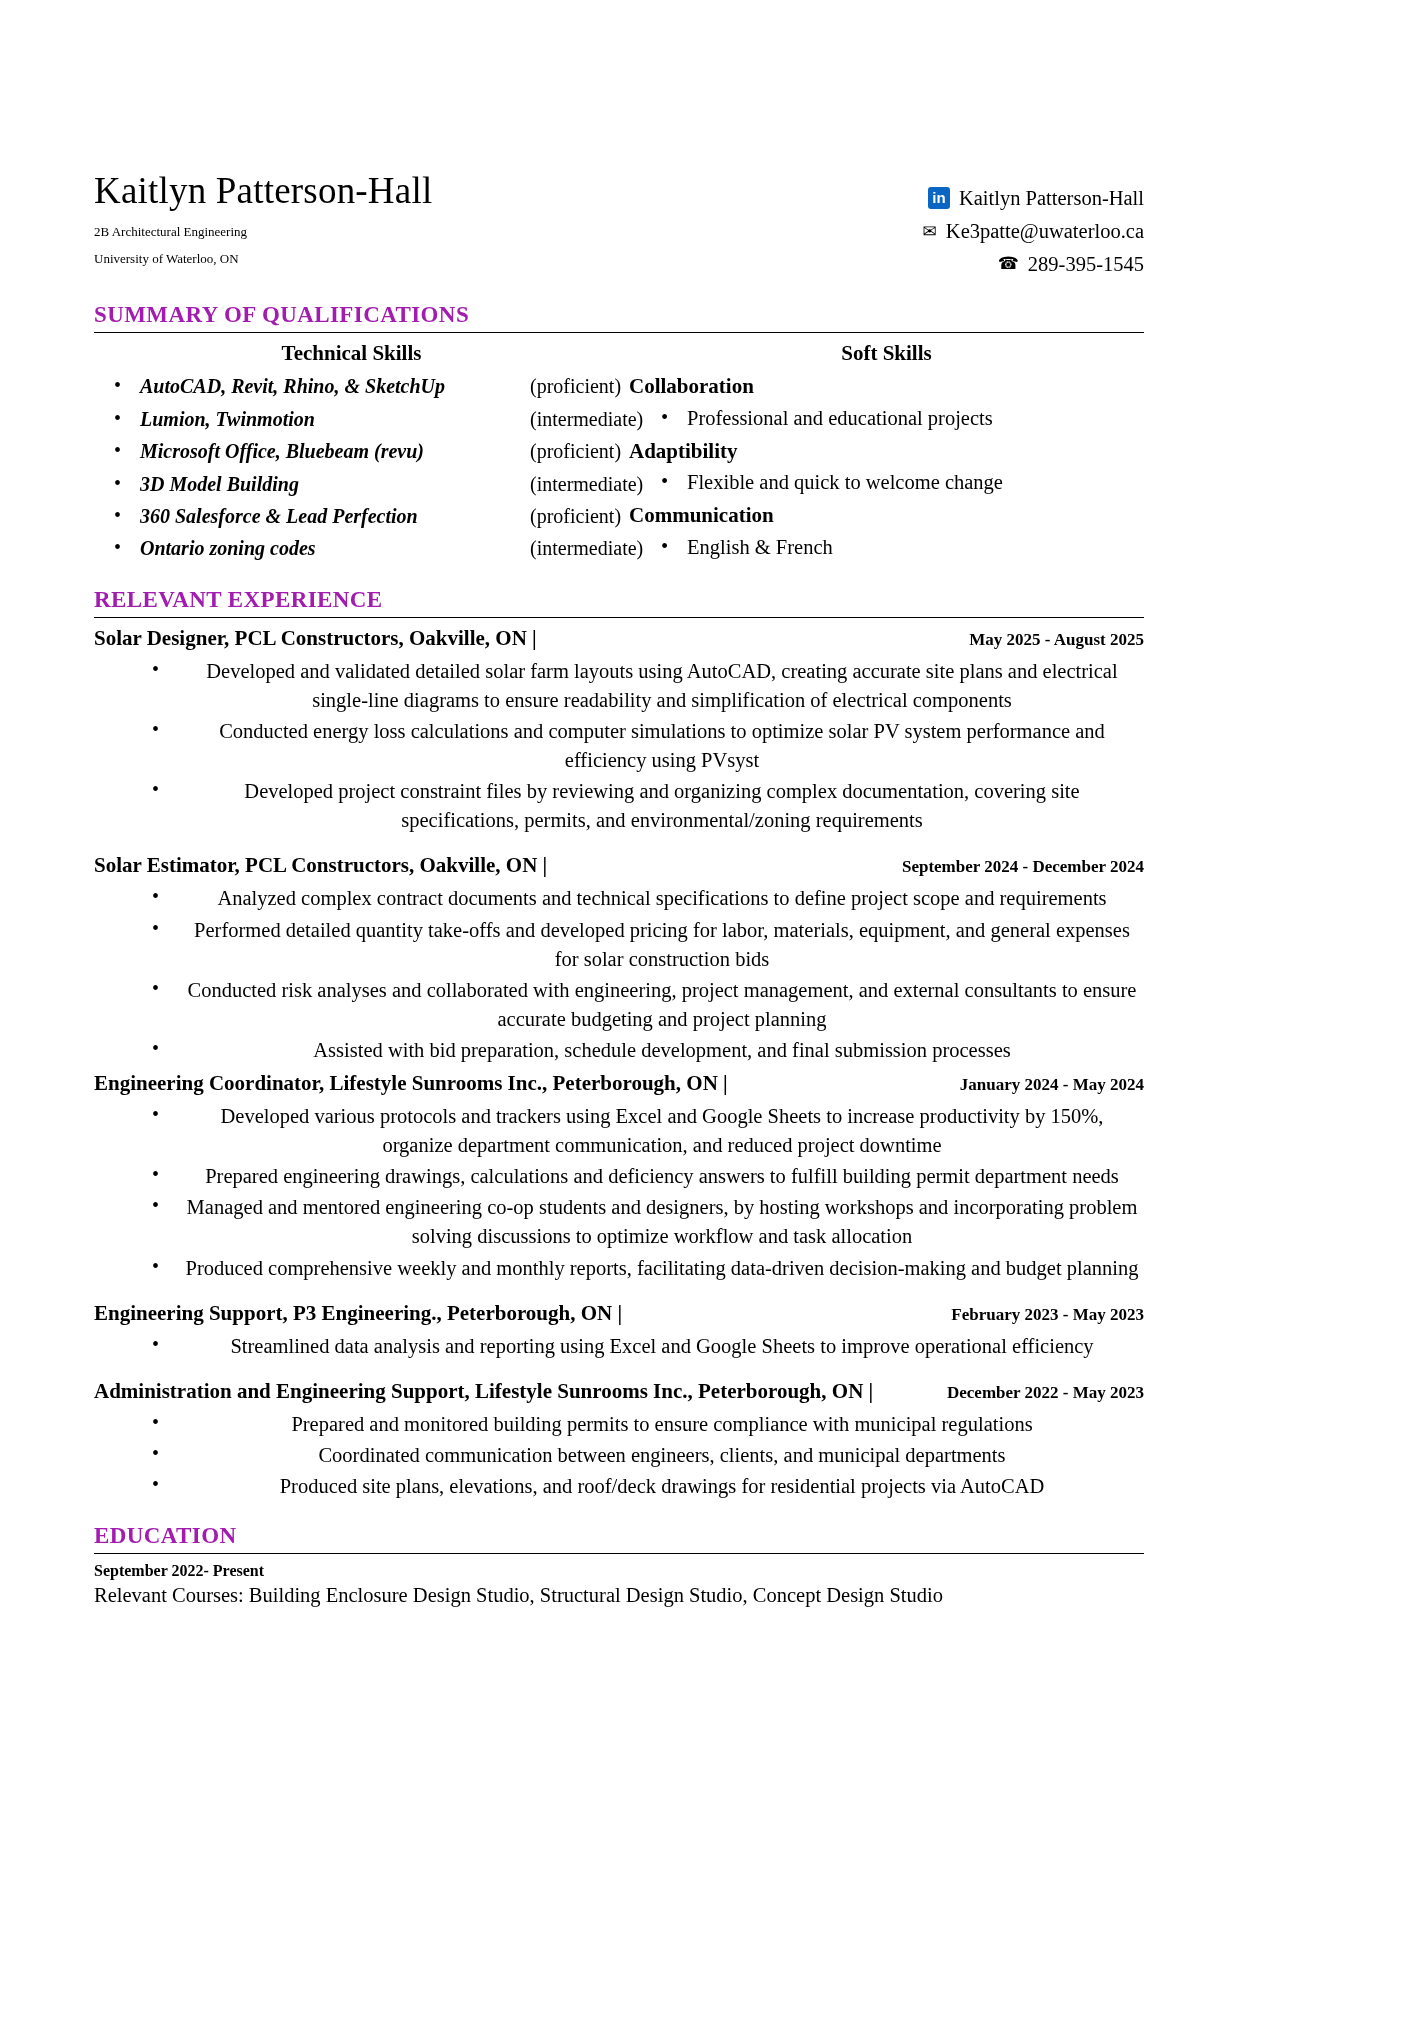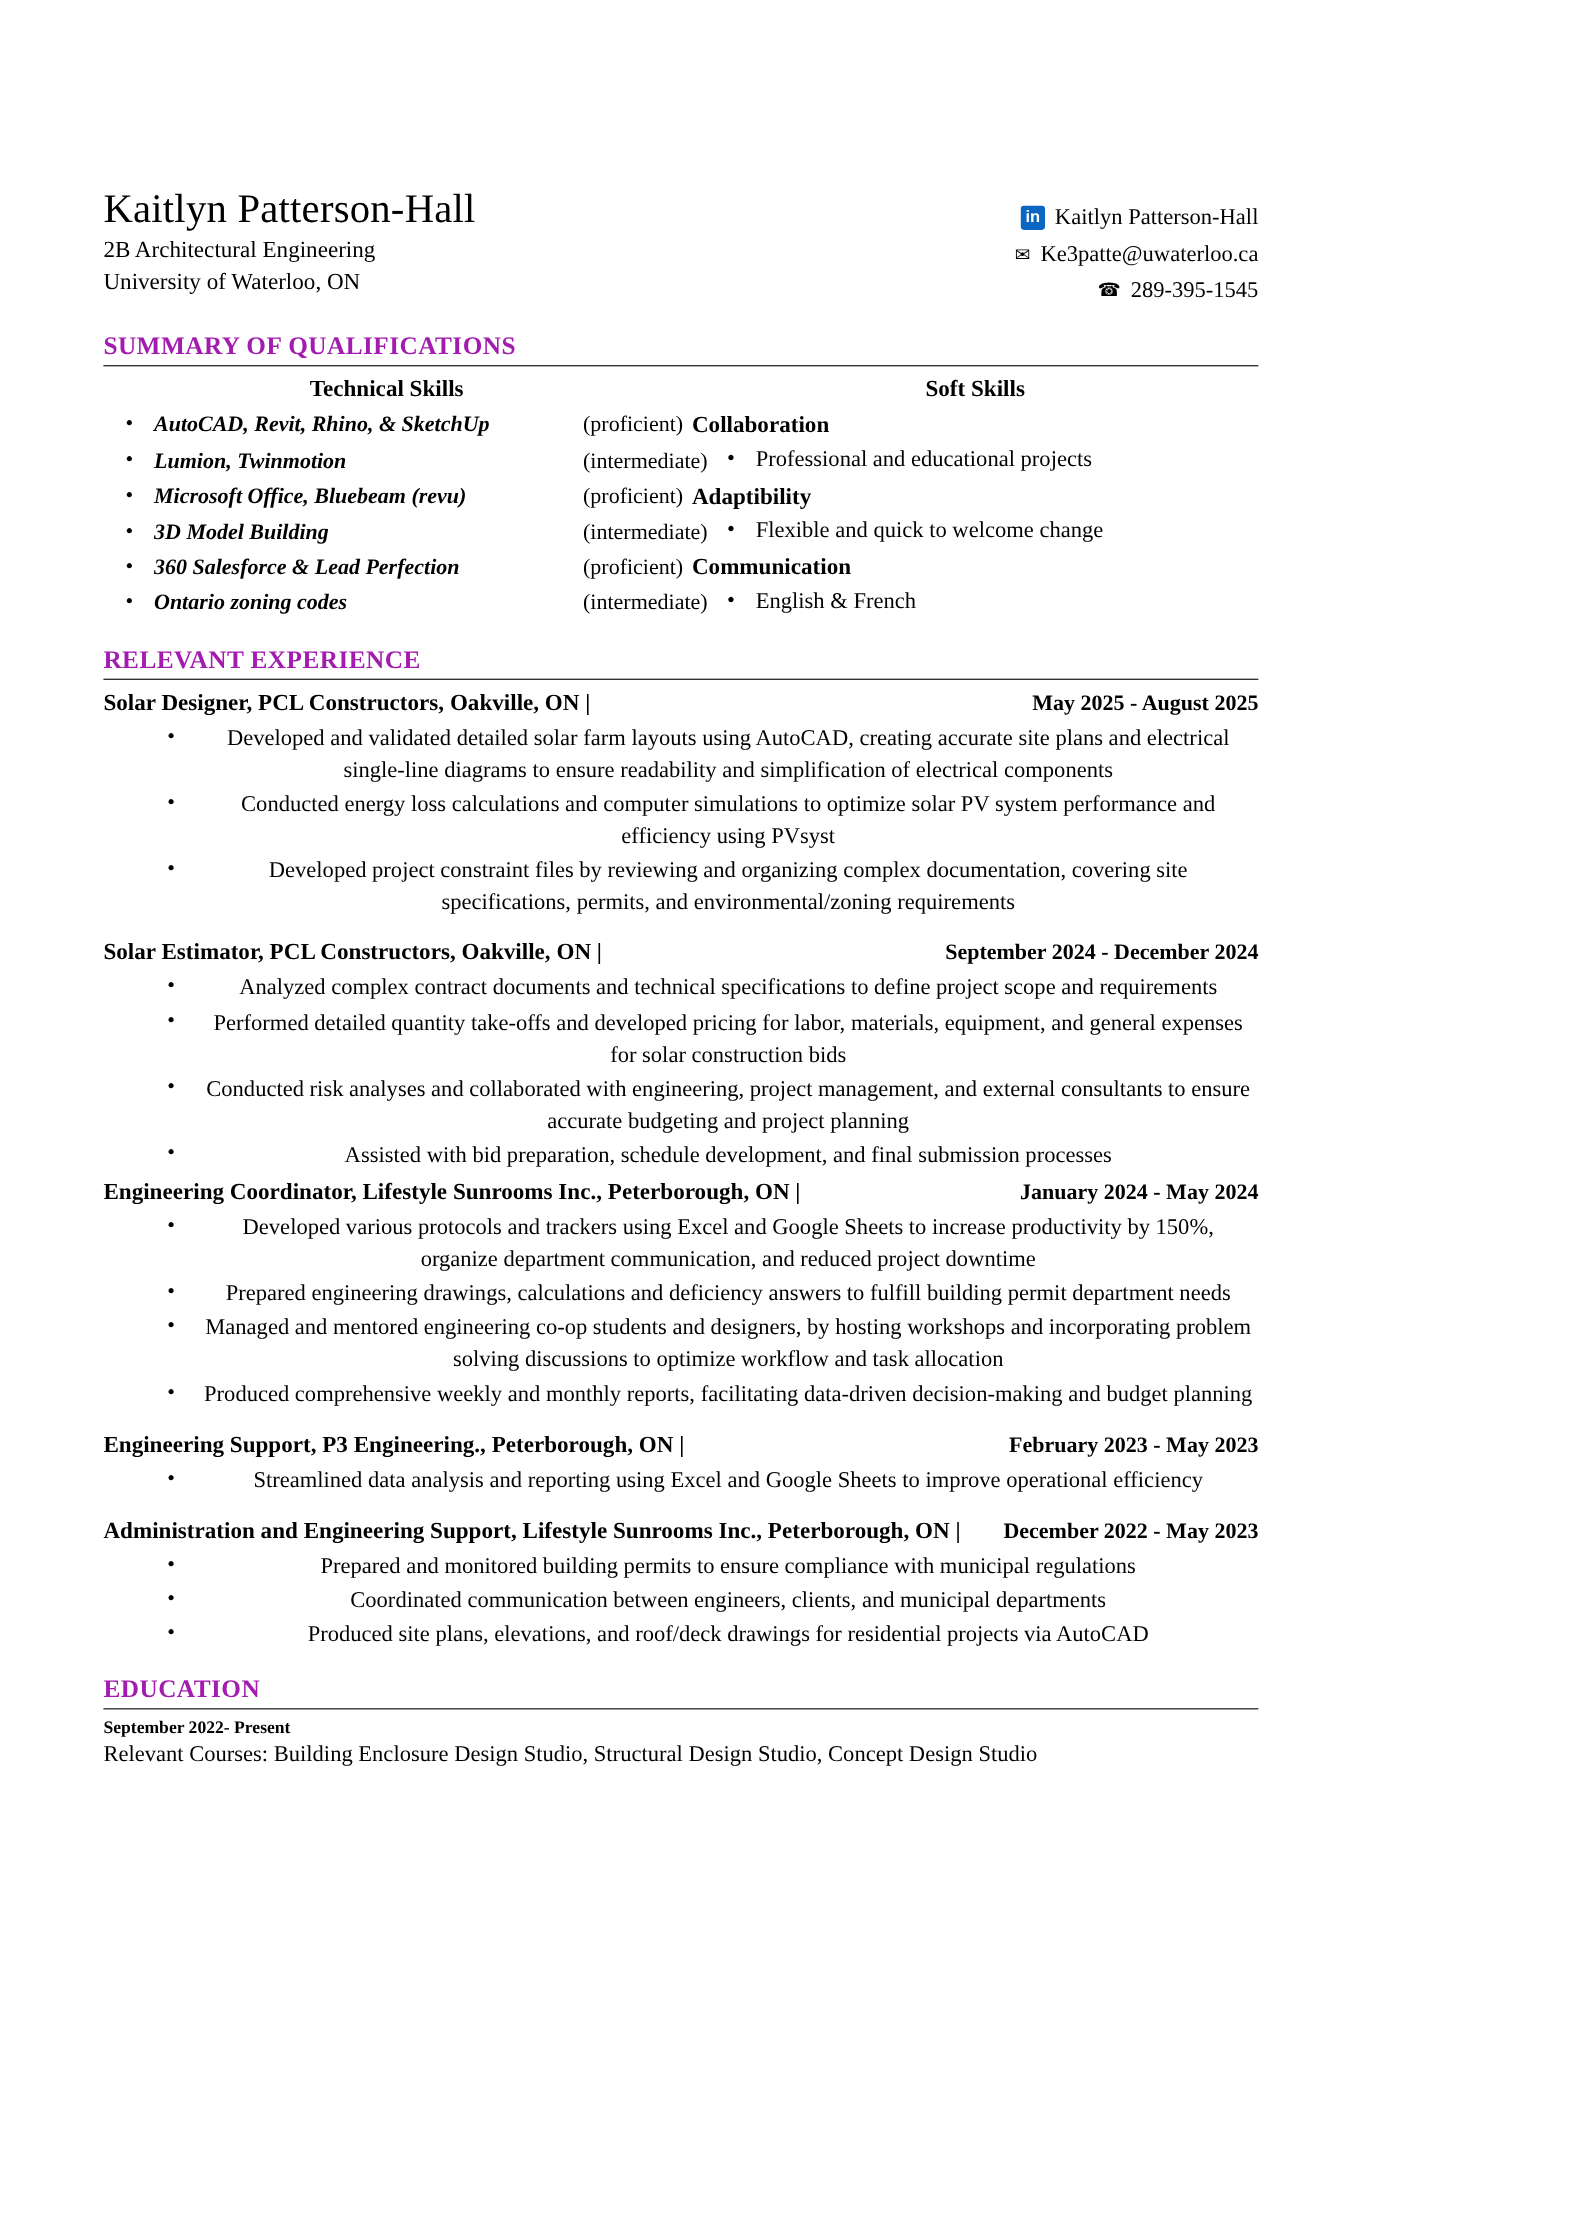"2B Architectural Engineering" .subline { font-size: 21px -> 13px; margin-top: 0 -> 10px }
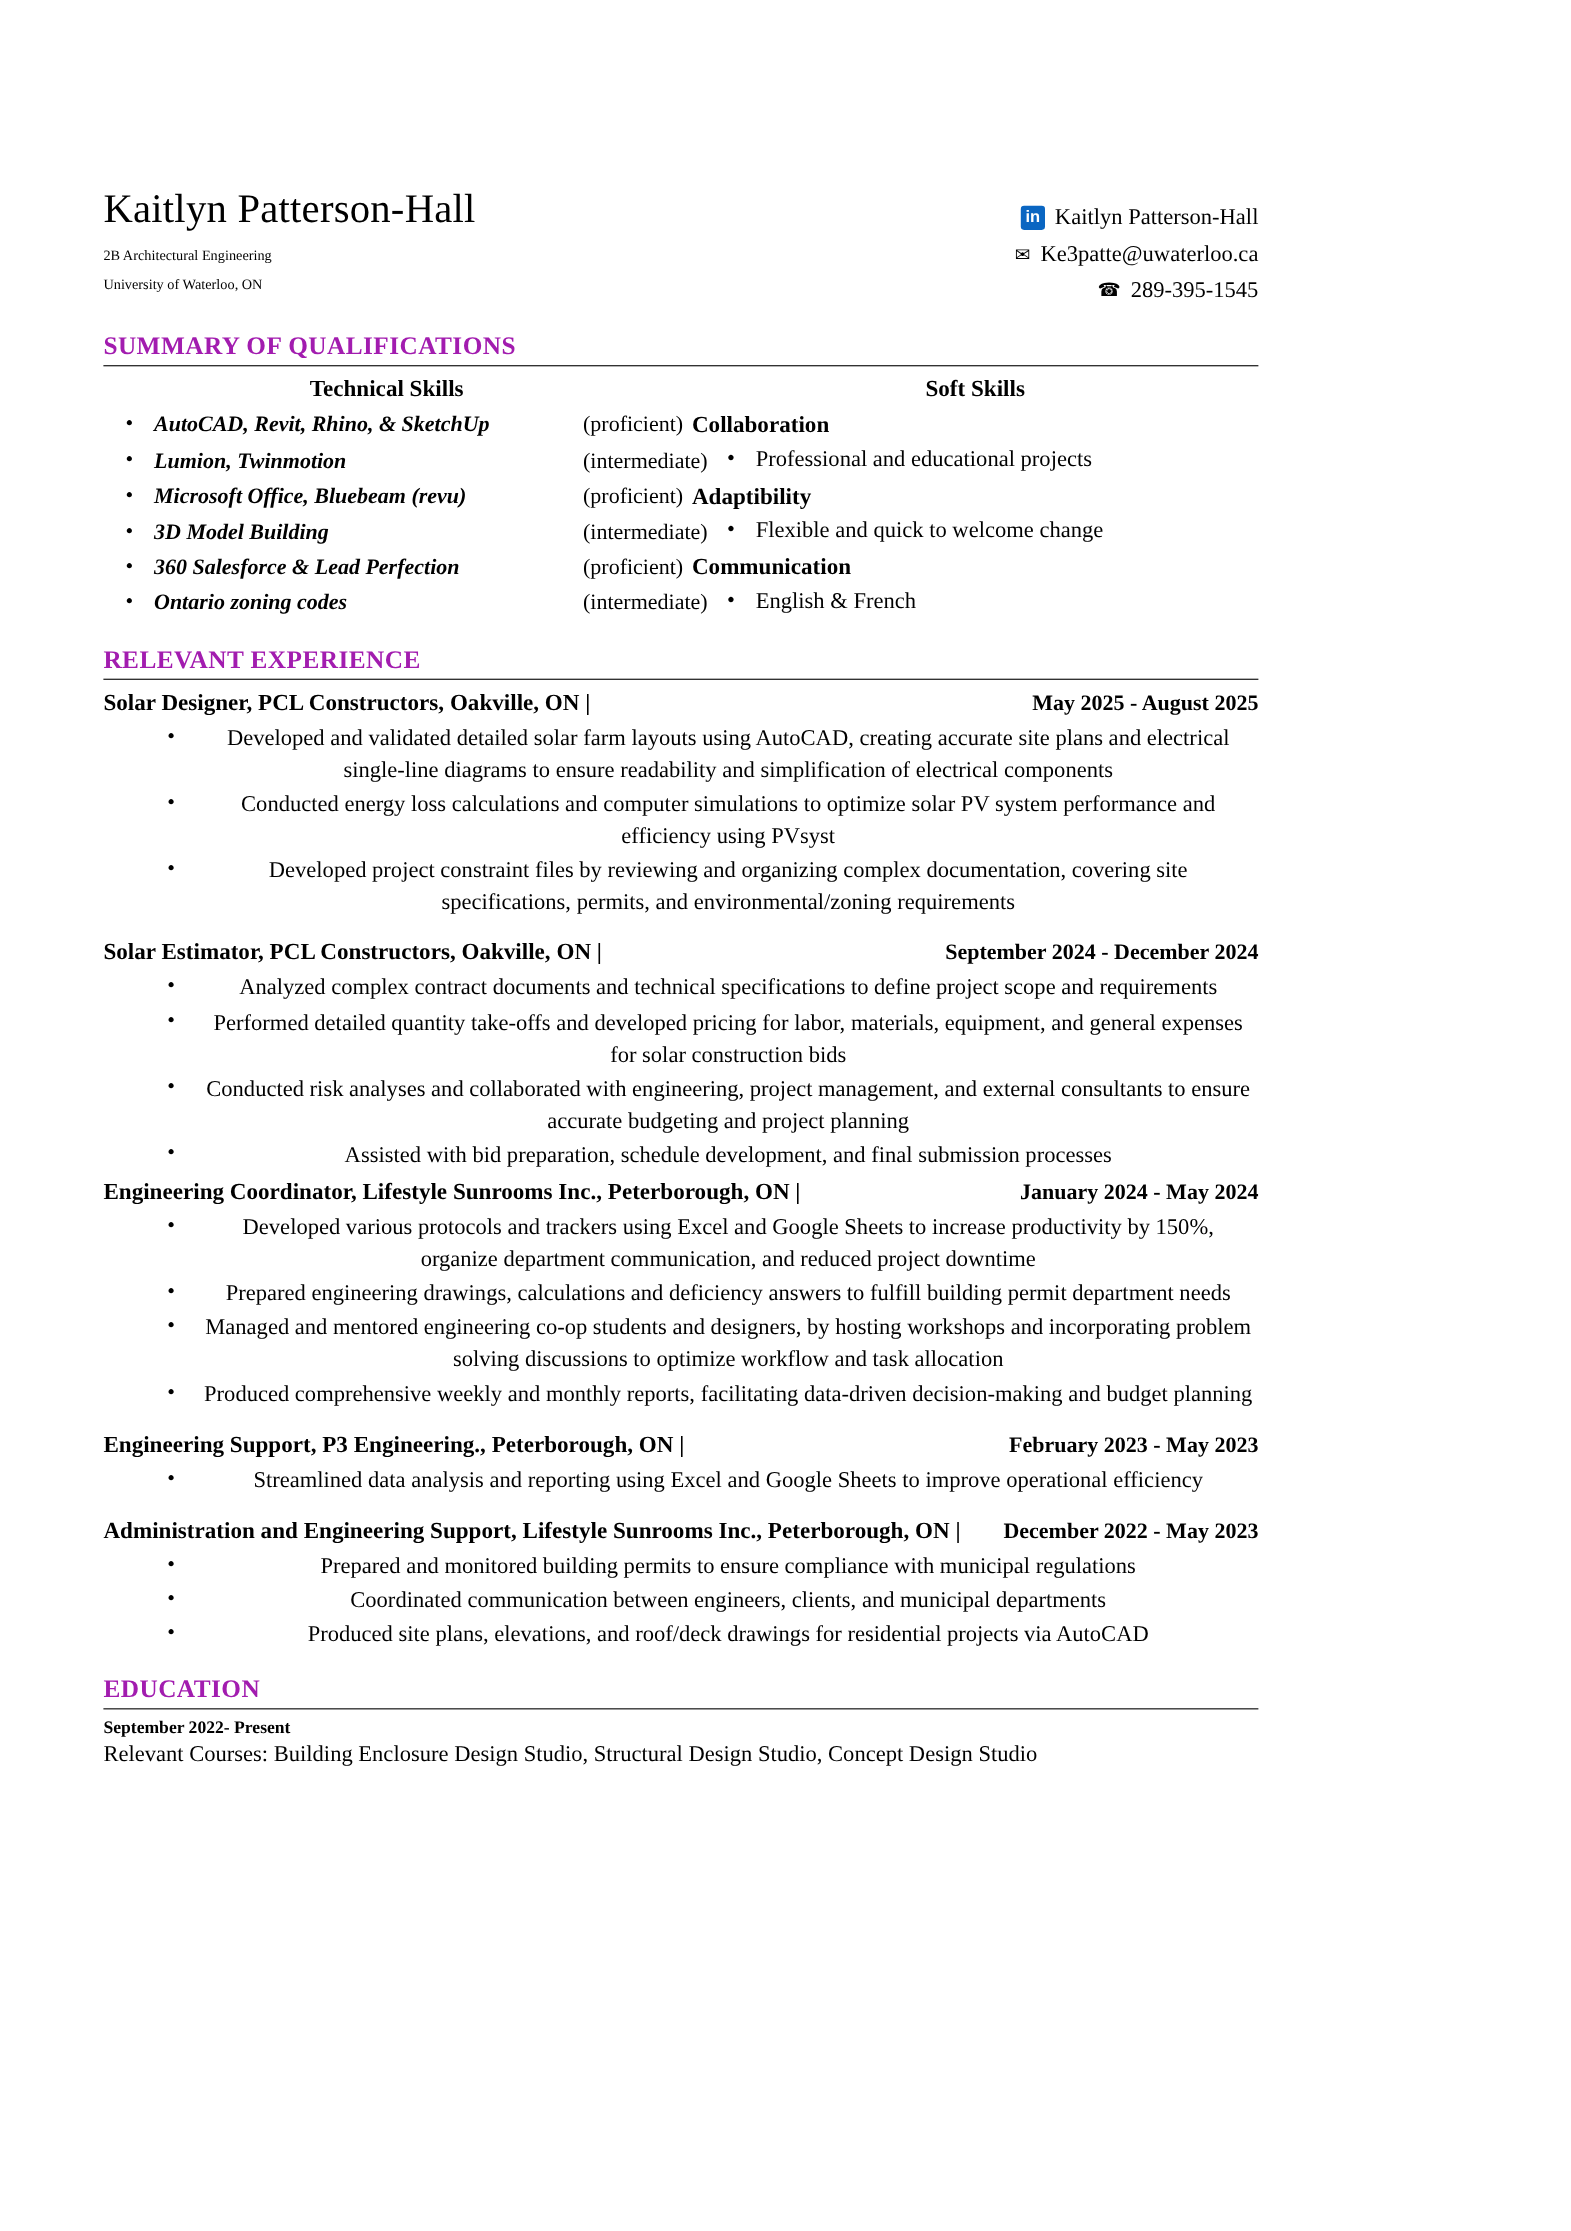"May 2025 - August 2025" .job-dates { font-size: 20px -> 17px }
